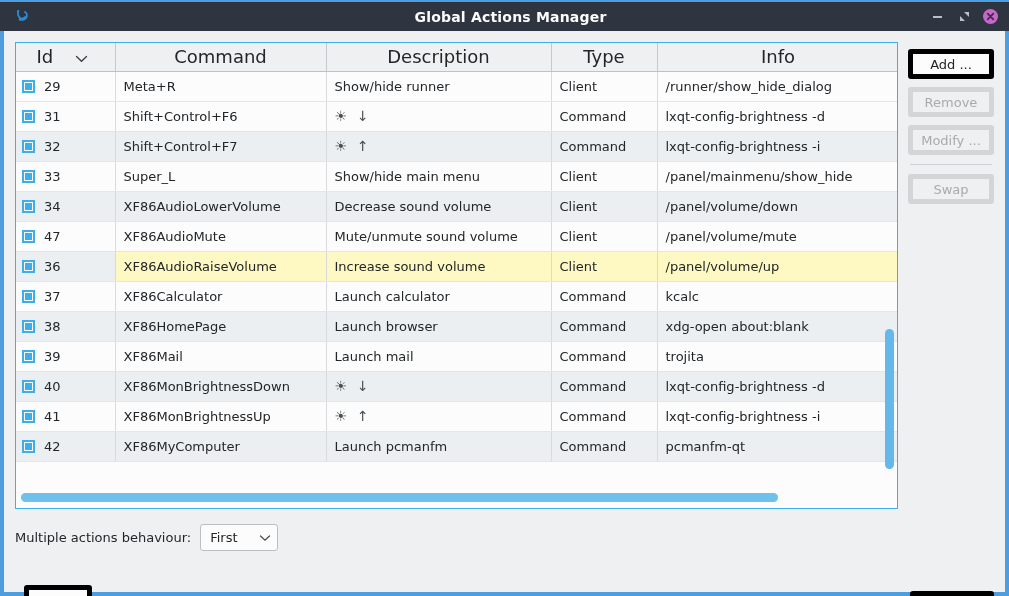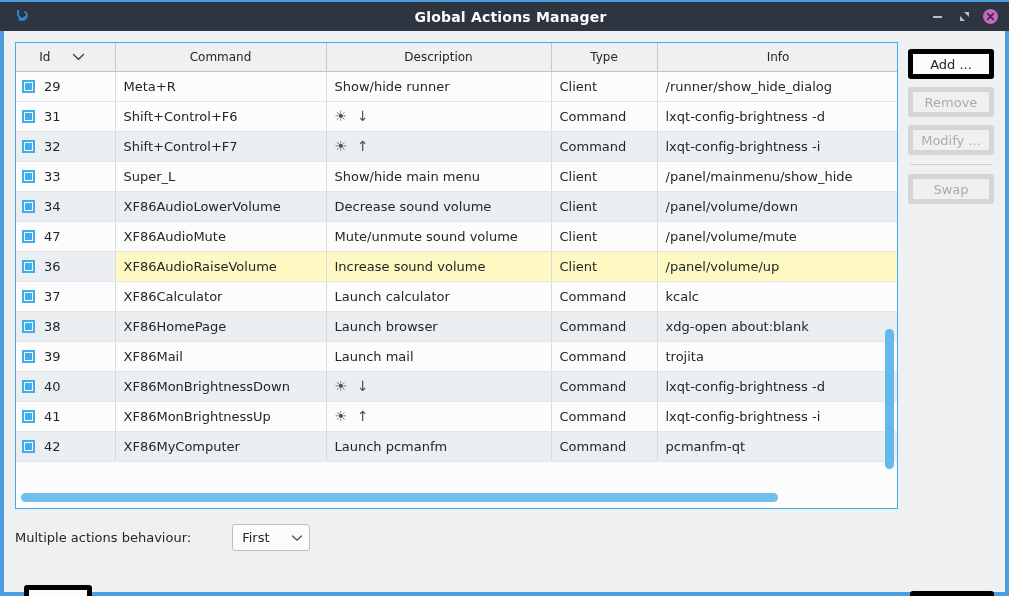"Id" table.actions th { font-size: 12px -> 18px }
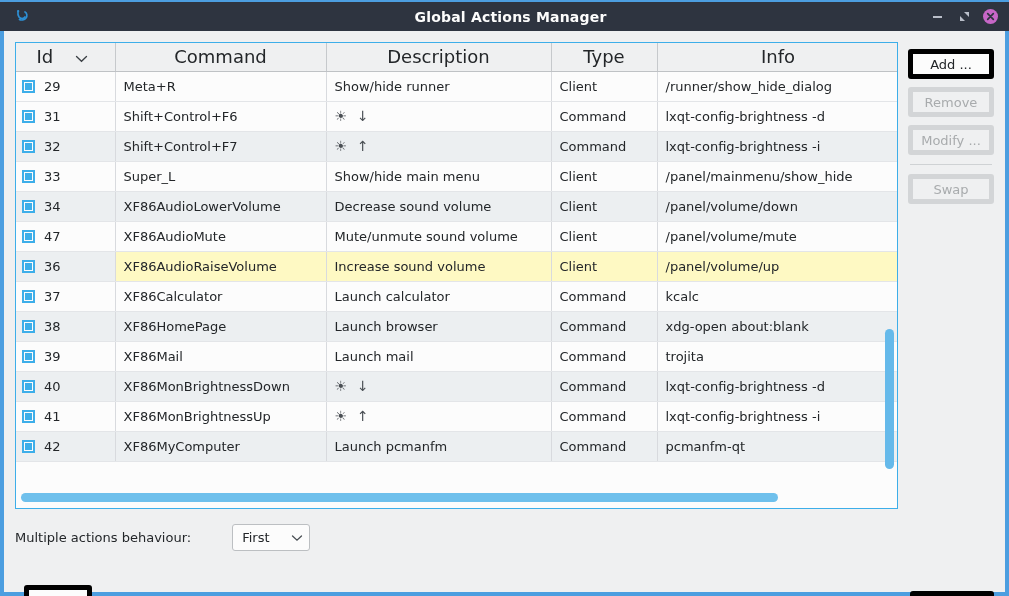"First" .combo { margin-left: 32px -> none }
